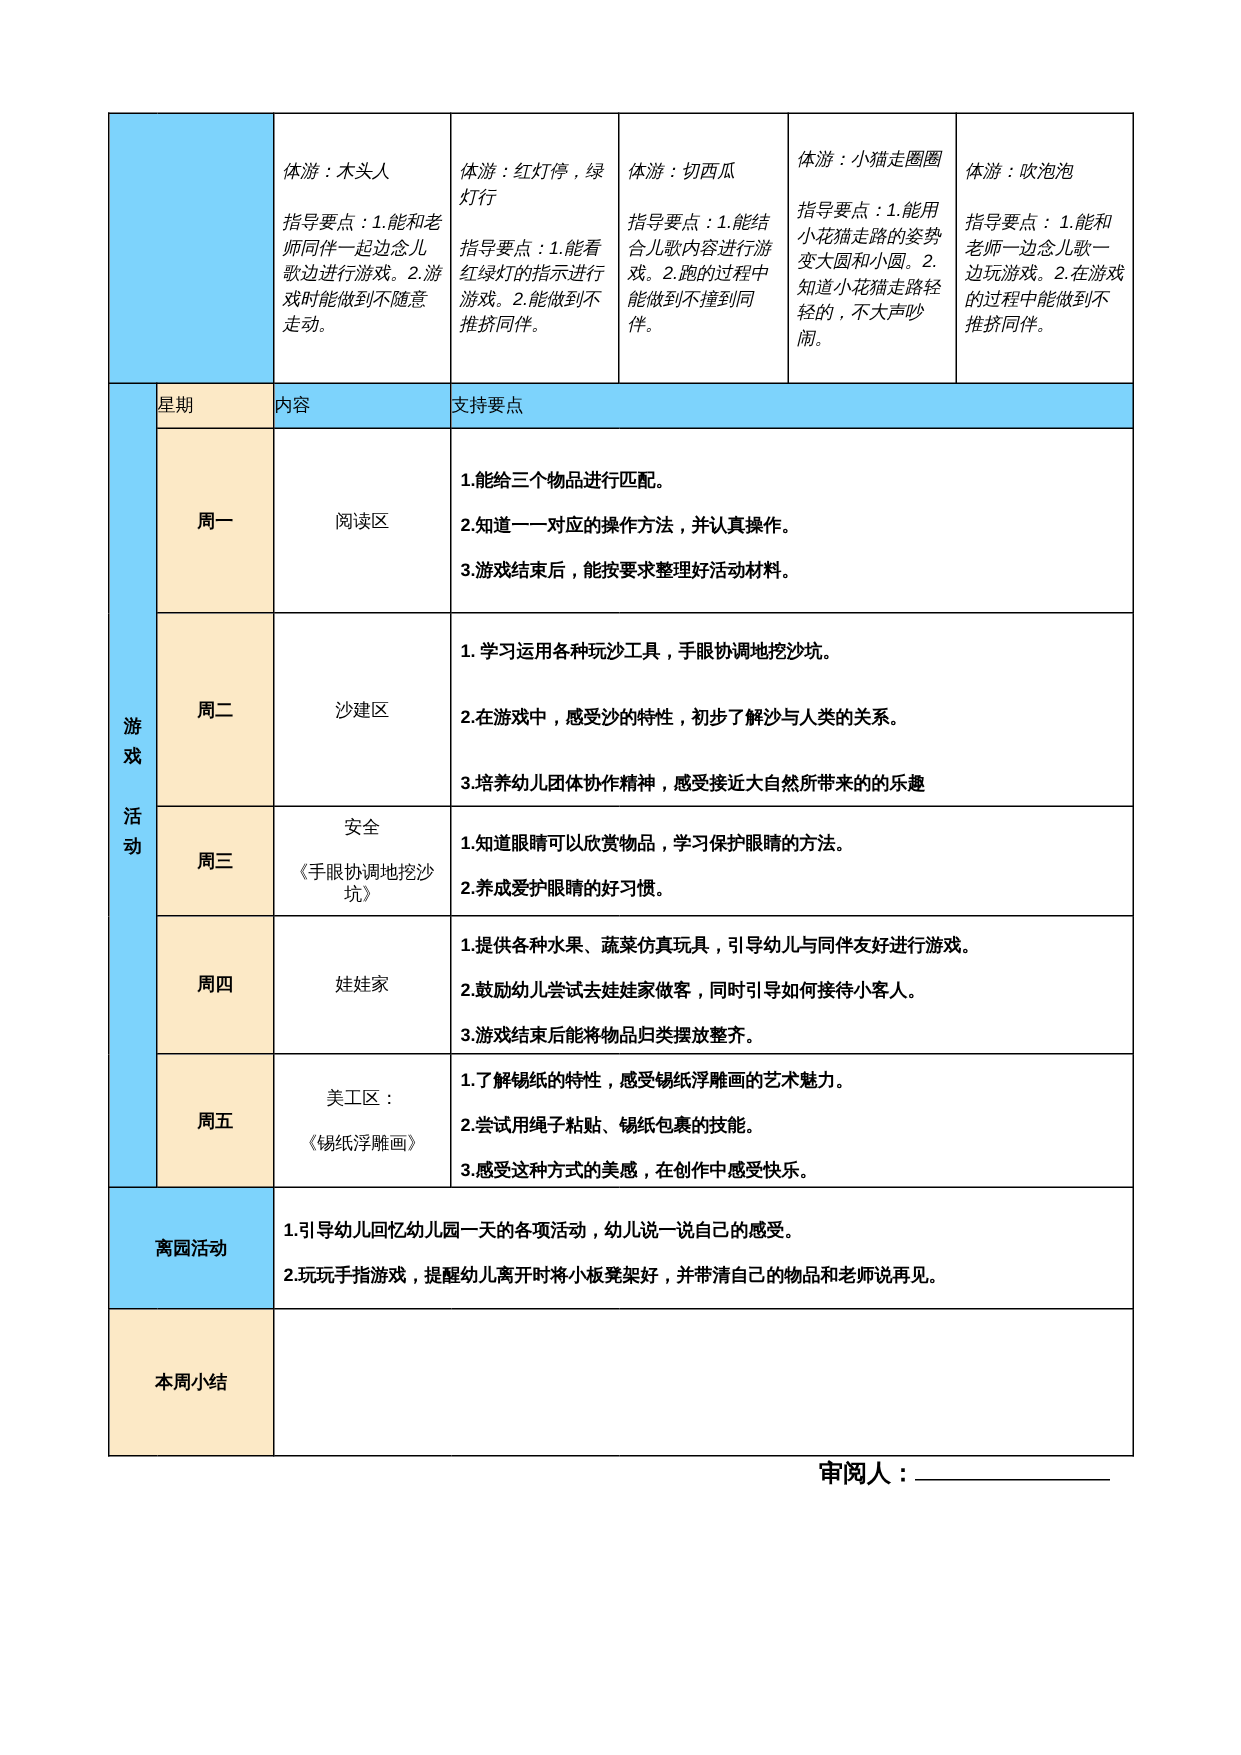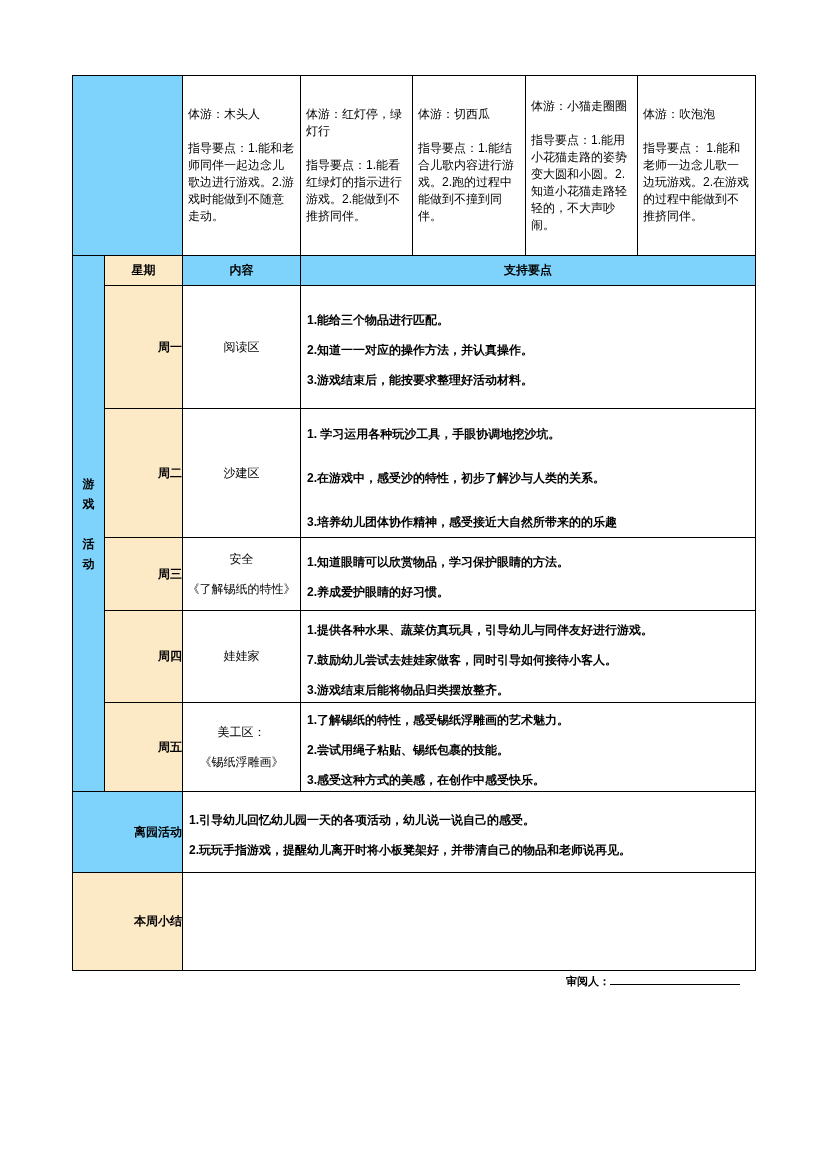"体游：木头人" tr.r-games { font-style: none -> italic }
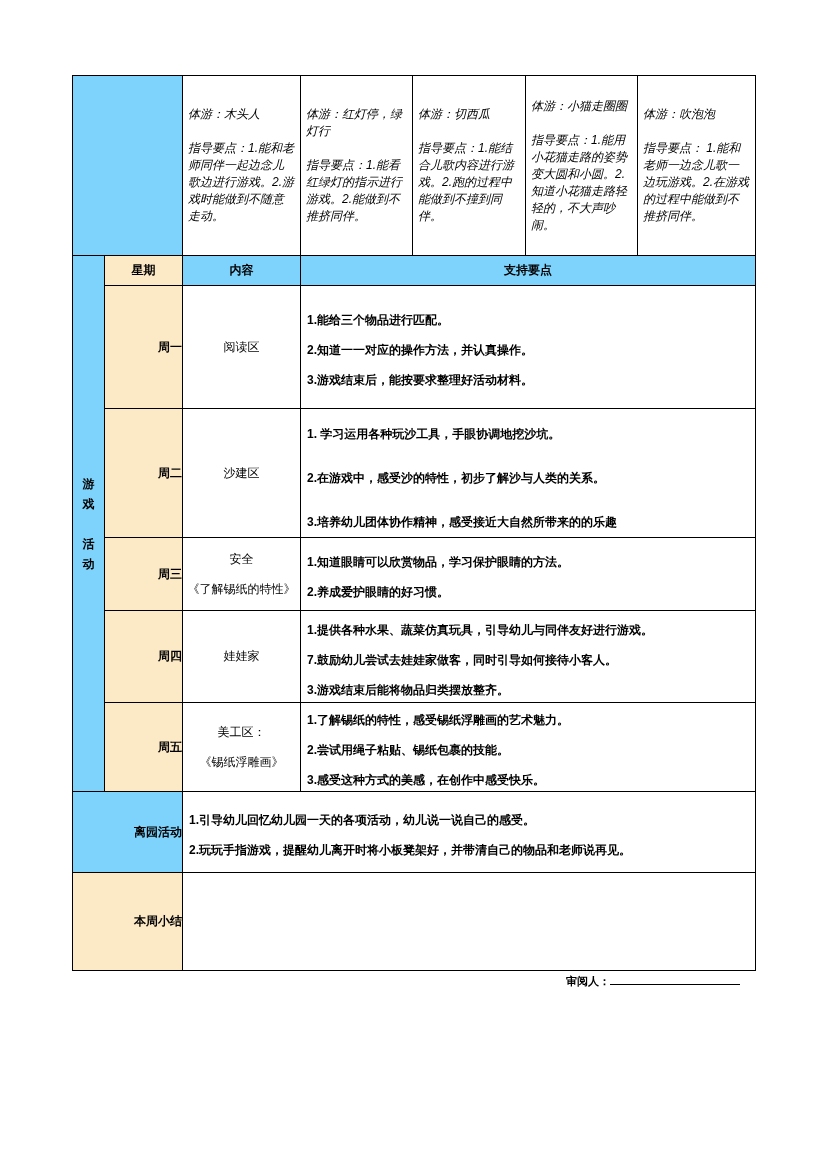"星期" td.header-cell { font-weight: bold -> normal; text-align: center -> left }
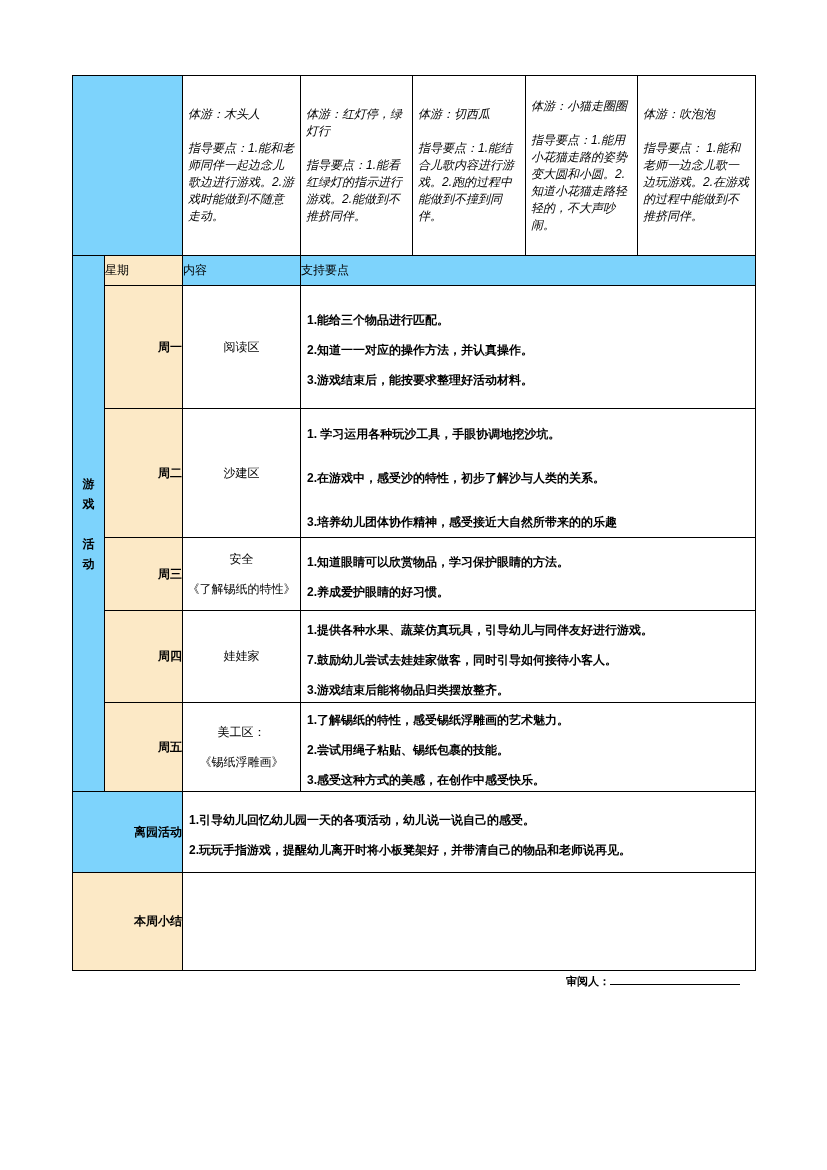"周一" td.day-cell { text-align: right -> center }
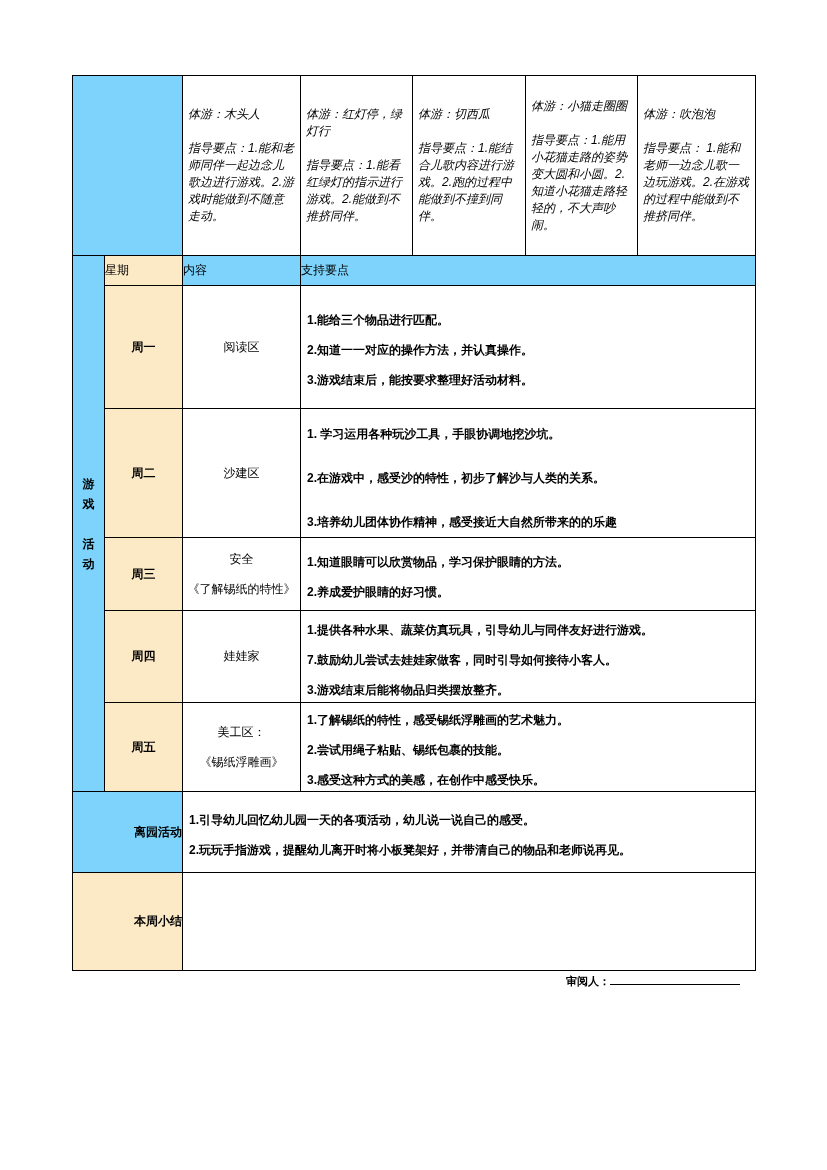"安全" td.area-cell { text: 了解锡纸的特性 -> 手眼协调地挖沙坑 }
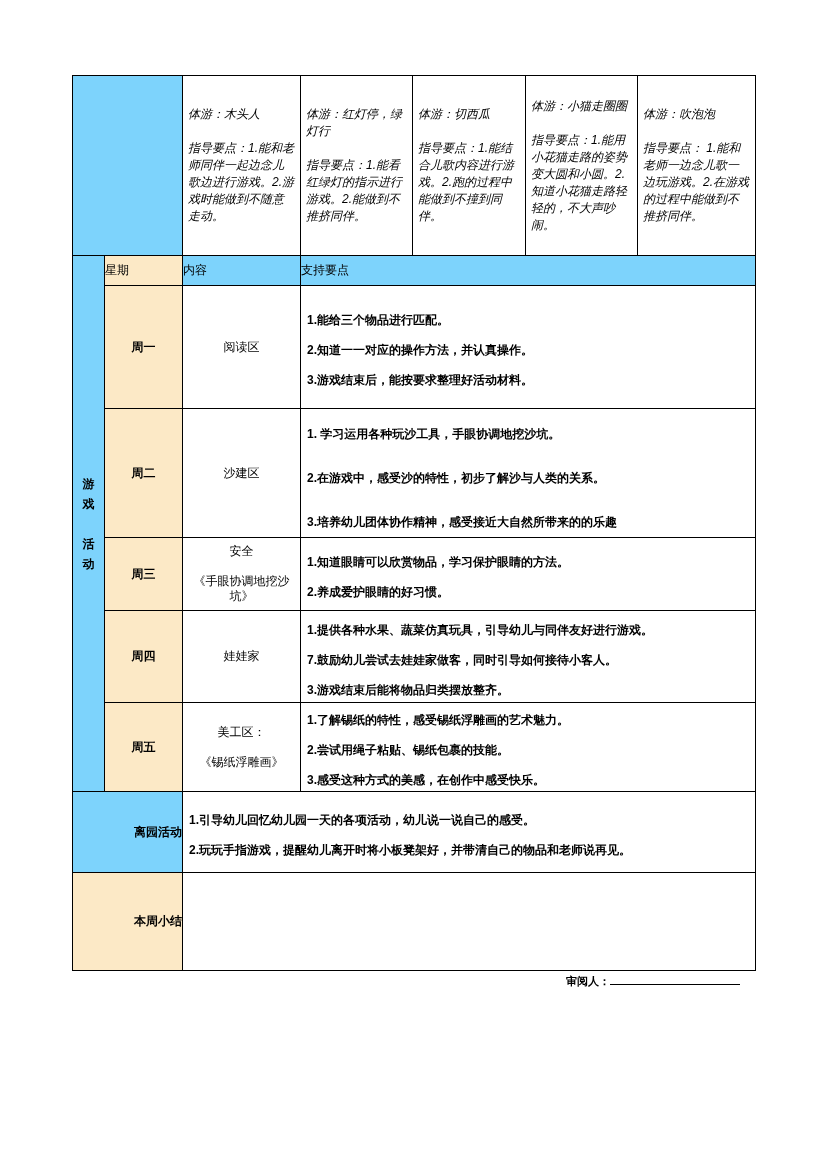"1.提供各种水果、蔬菜仿真玩具，引导幼儿与同伴友好进行游戏。" td.points-cell { text: 7 -> 2 }
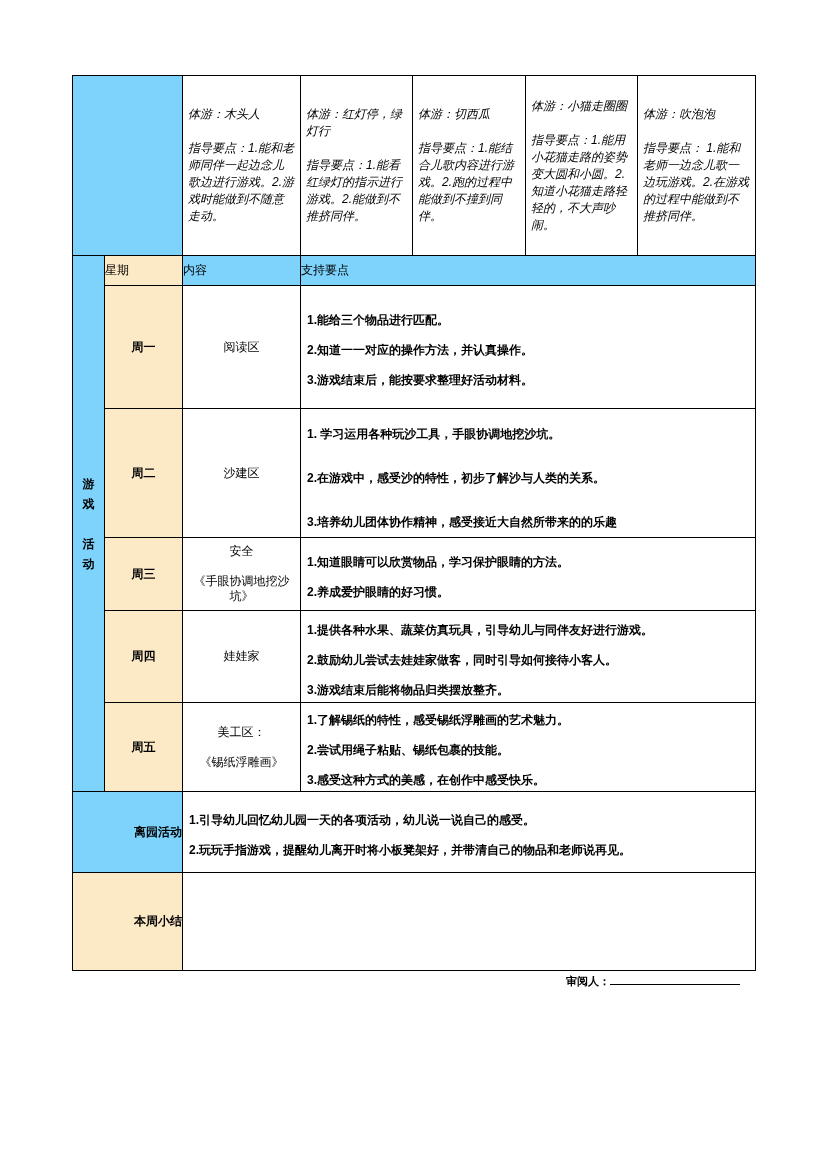"离园活动" td.label-cell { text-align: right -> center }
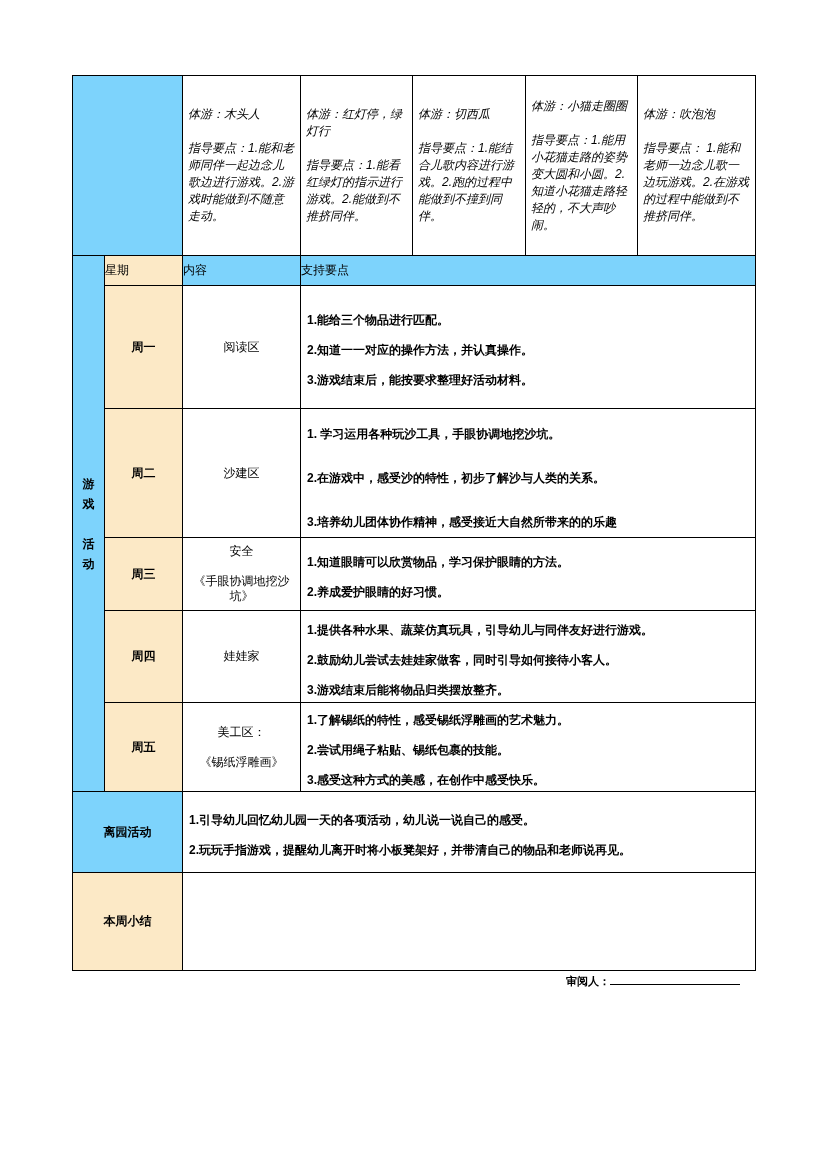"审阅人：" .reviewer-line { font-size: 11px -> 16px }
